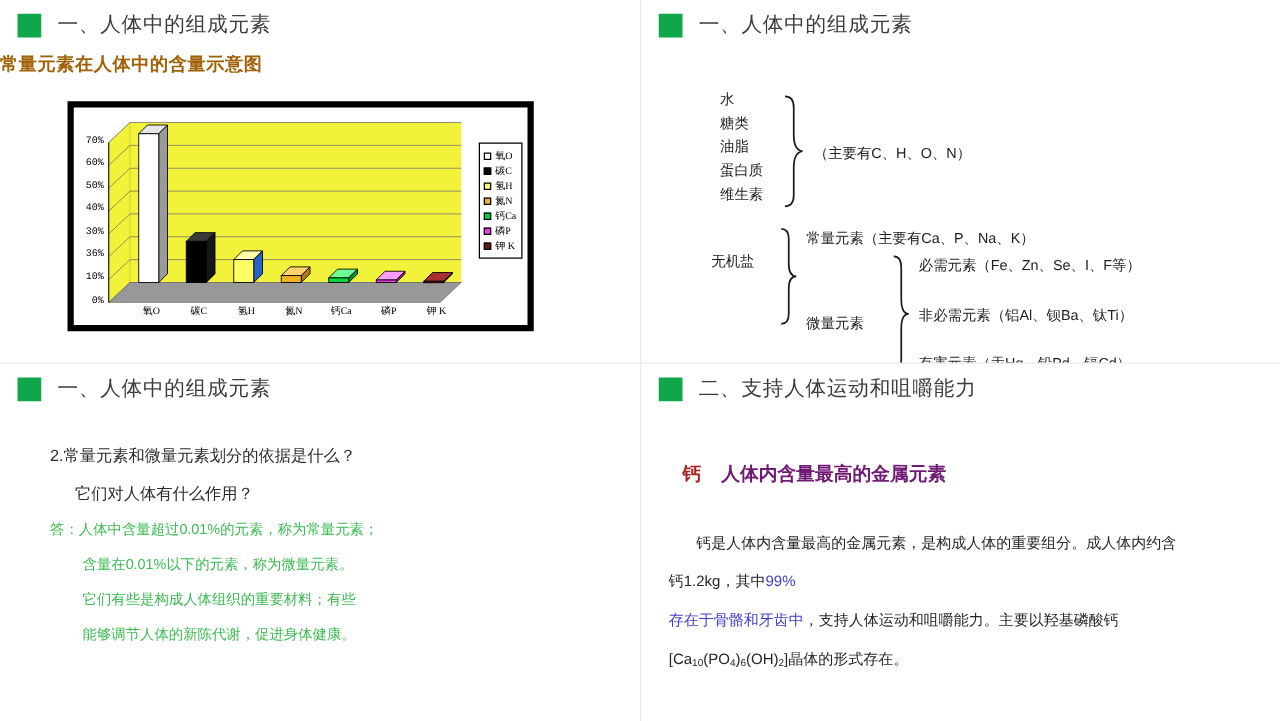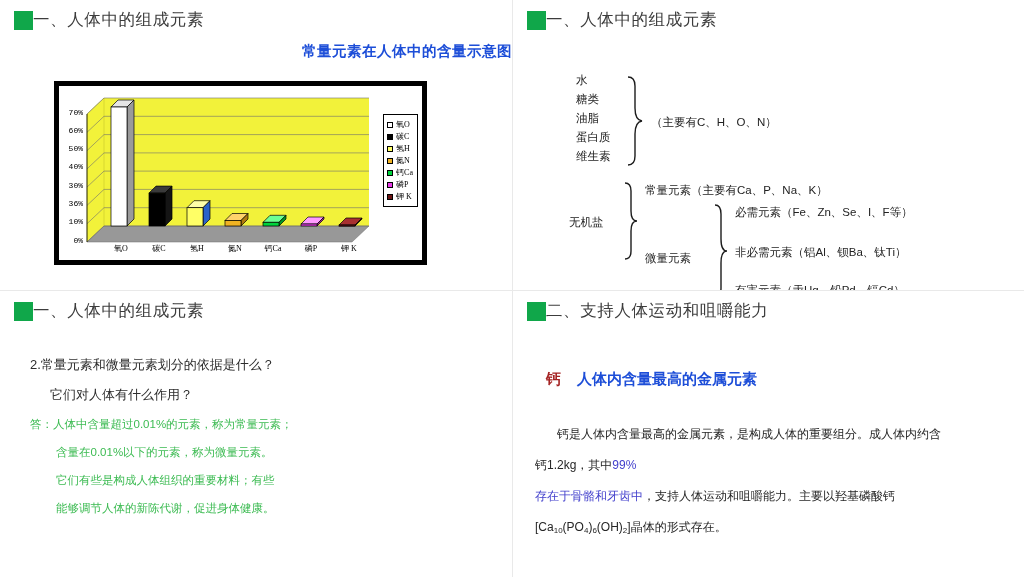"一、人体中的组成元素" .head-title { margin-left: 0 -> 13px }
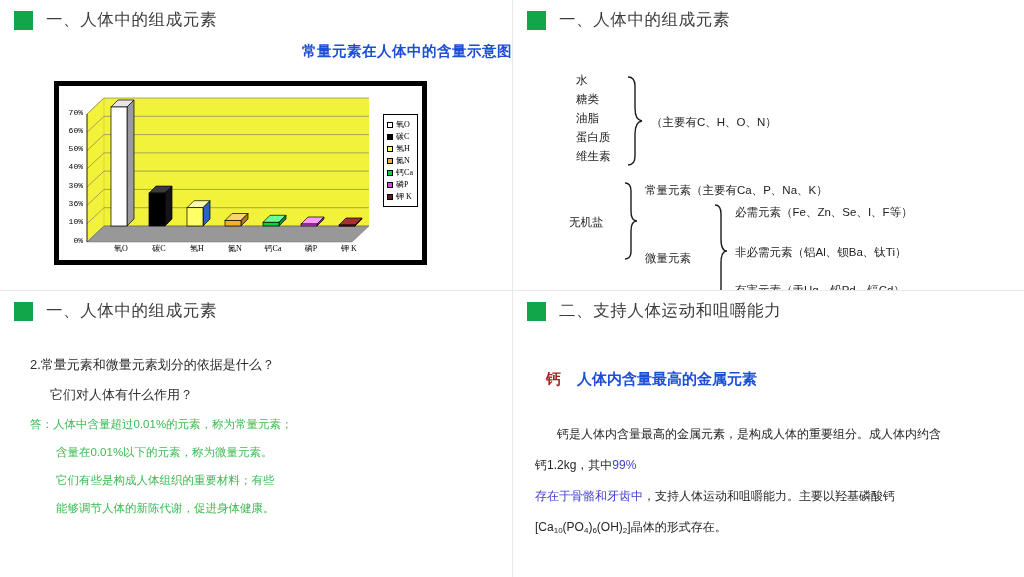"常量元素在人体中的含量示意图" .chart-title { color: #1d4ed8 -> #a16207; text-align: right -> left }
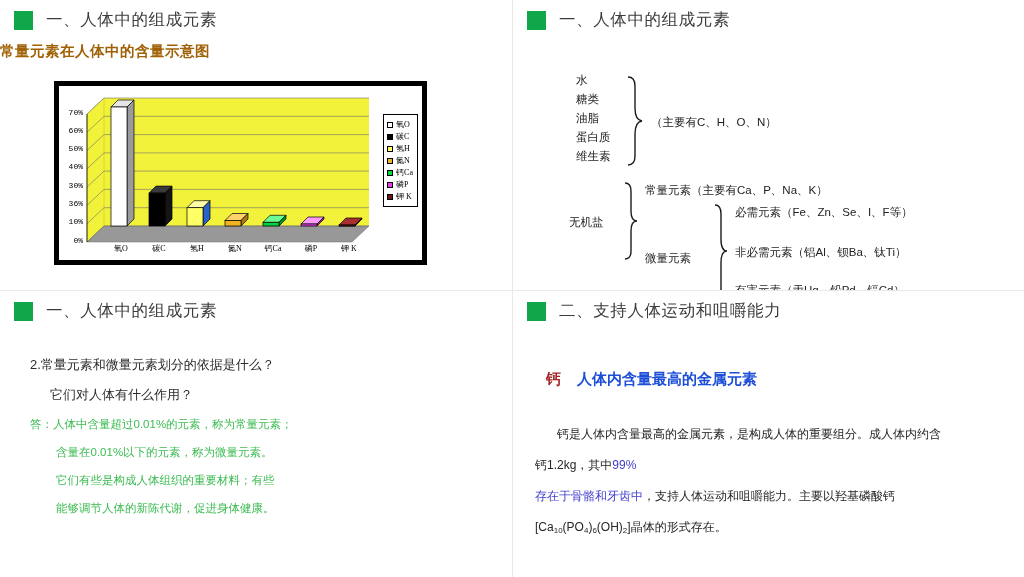"无机盐" div.brace-note { top: 184px -> 171px }
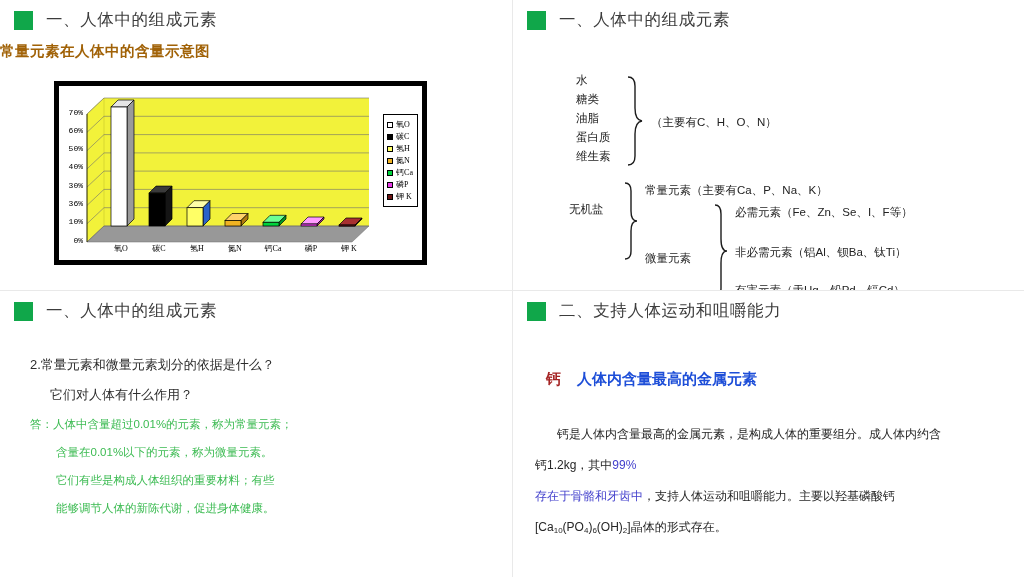"2.常量元素和微量元素划分的依据是什么？" .q-wrap { padding: 28px 0 0 30px -> 28px 0 0 40px }
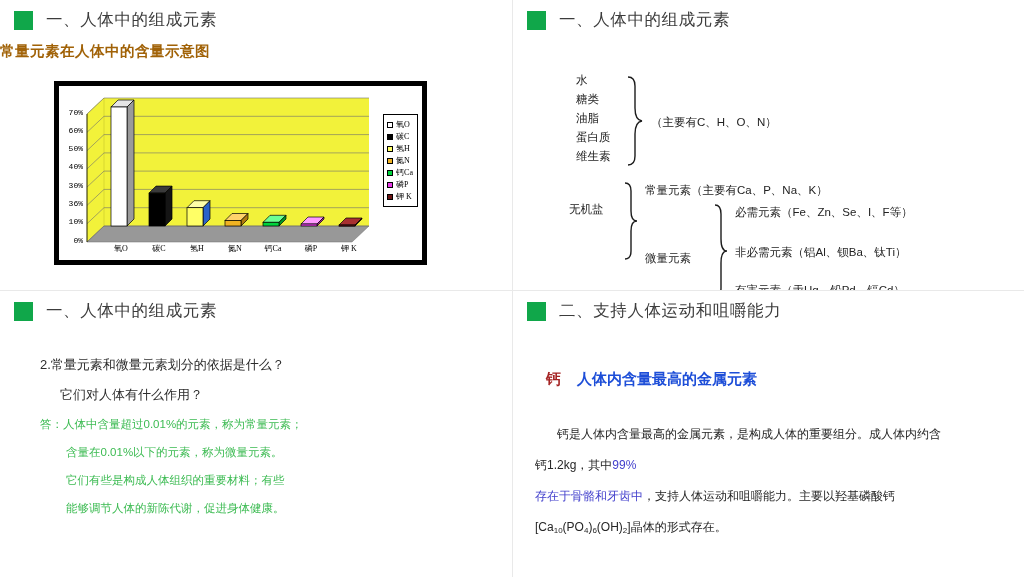"人体内含量最高的金属元素" .ca-head .ca-blue { color: #1d4ed8 -> #701a75 }
